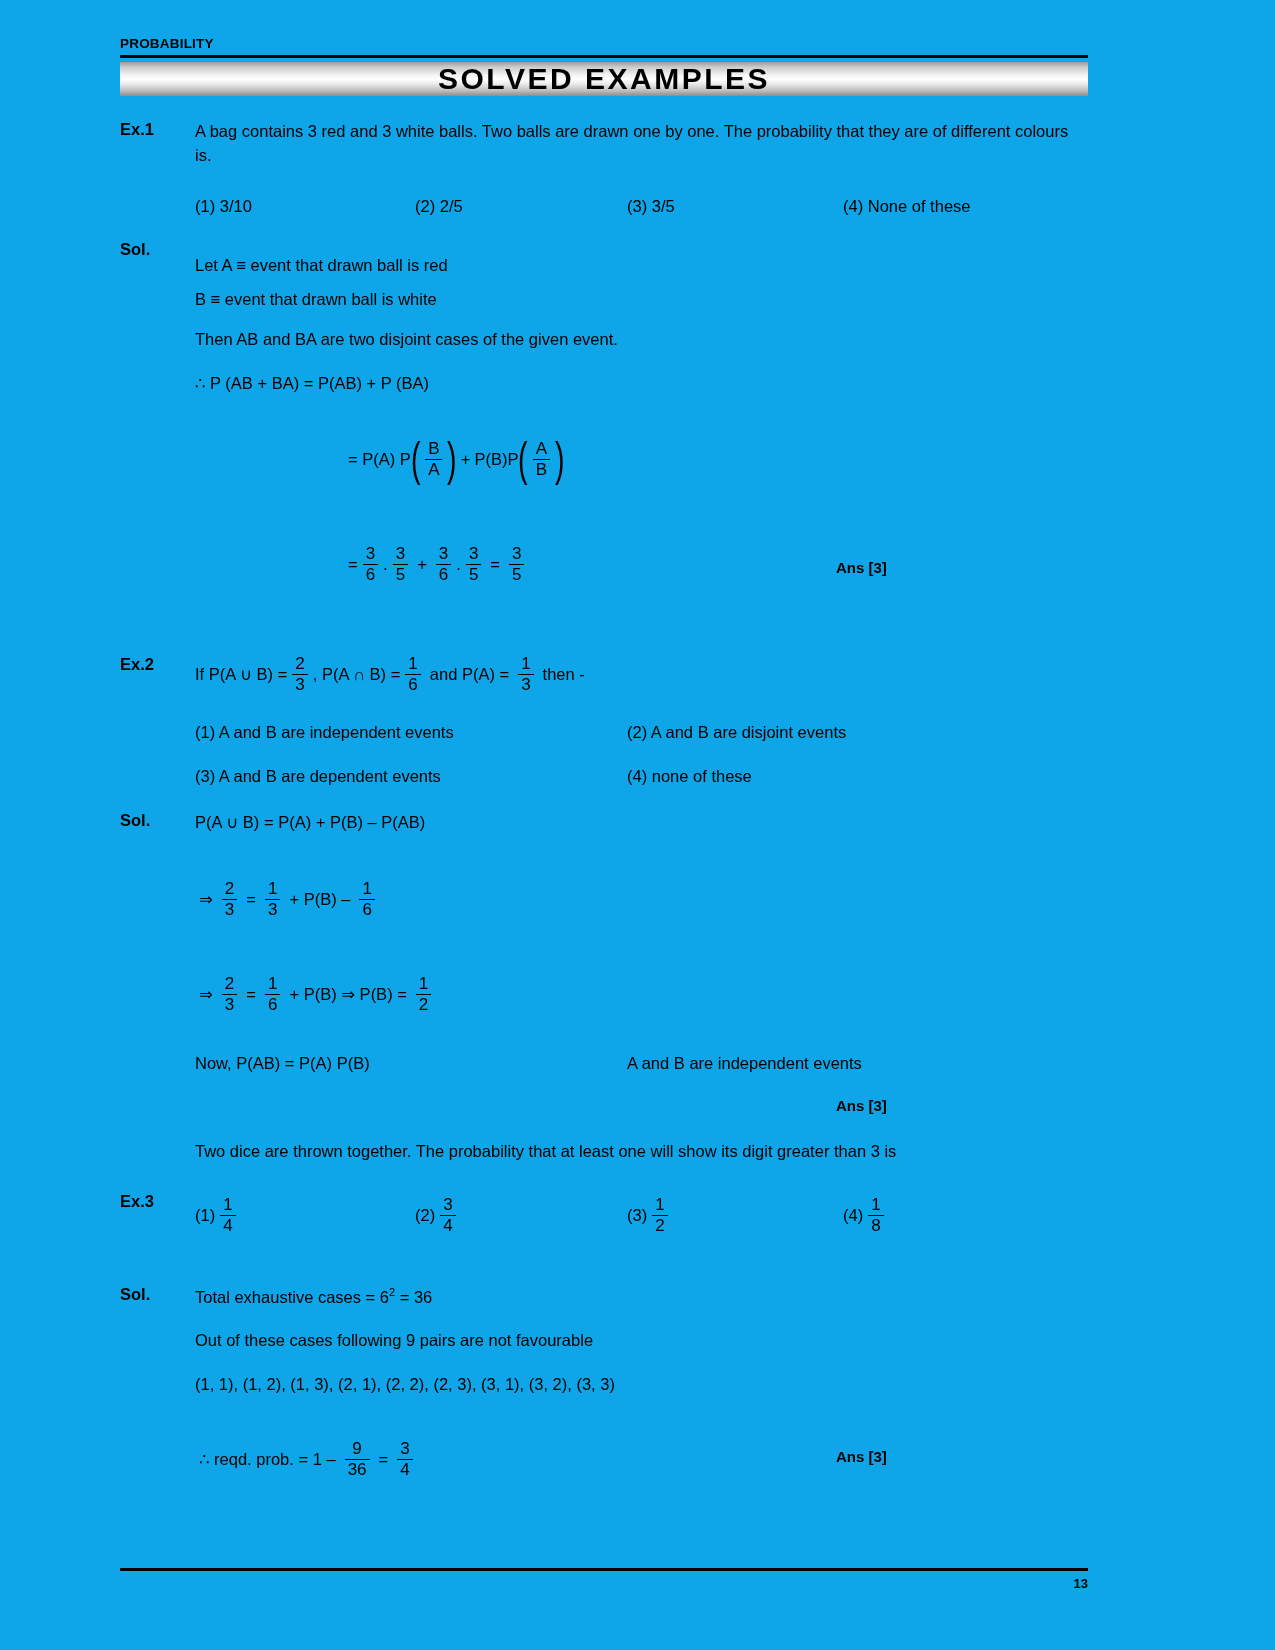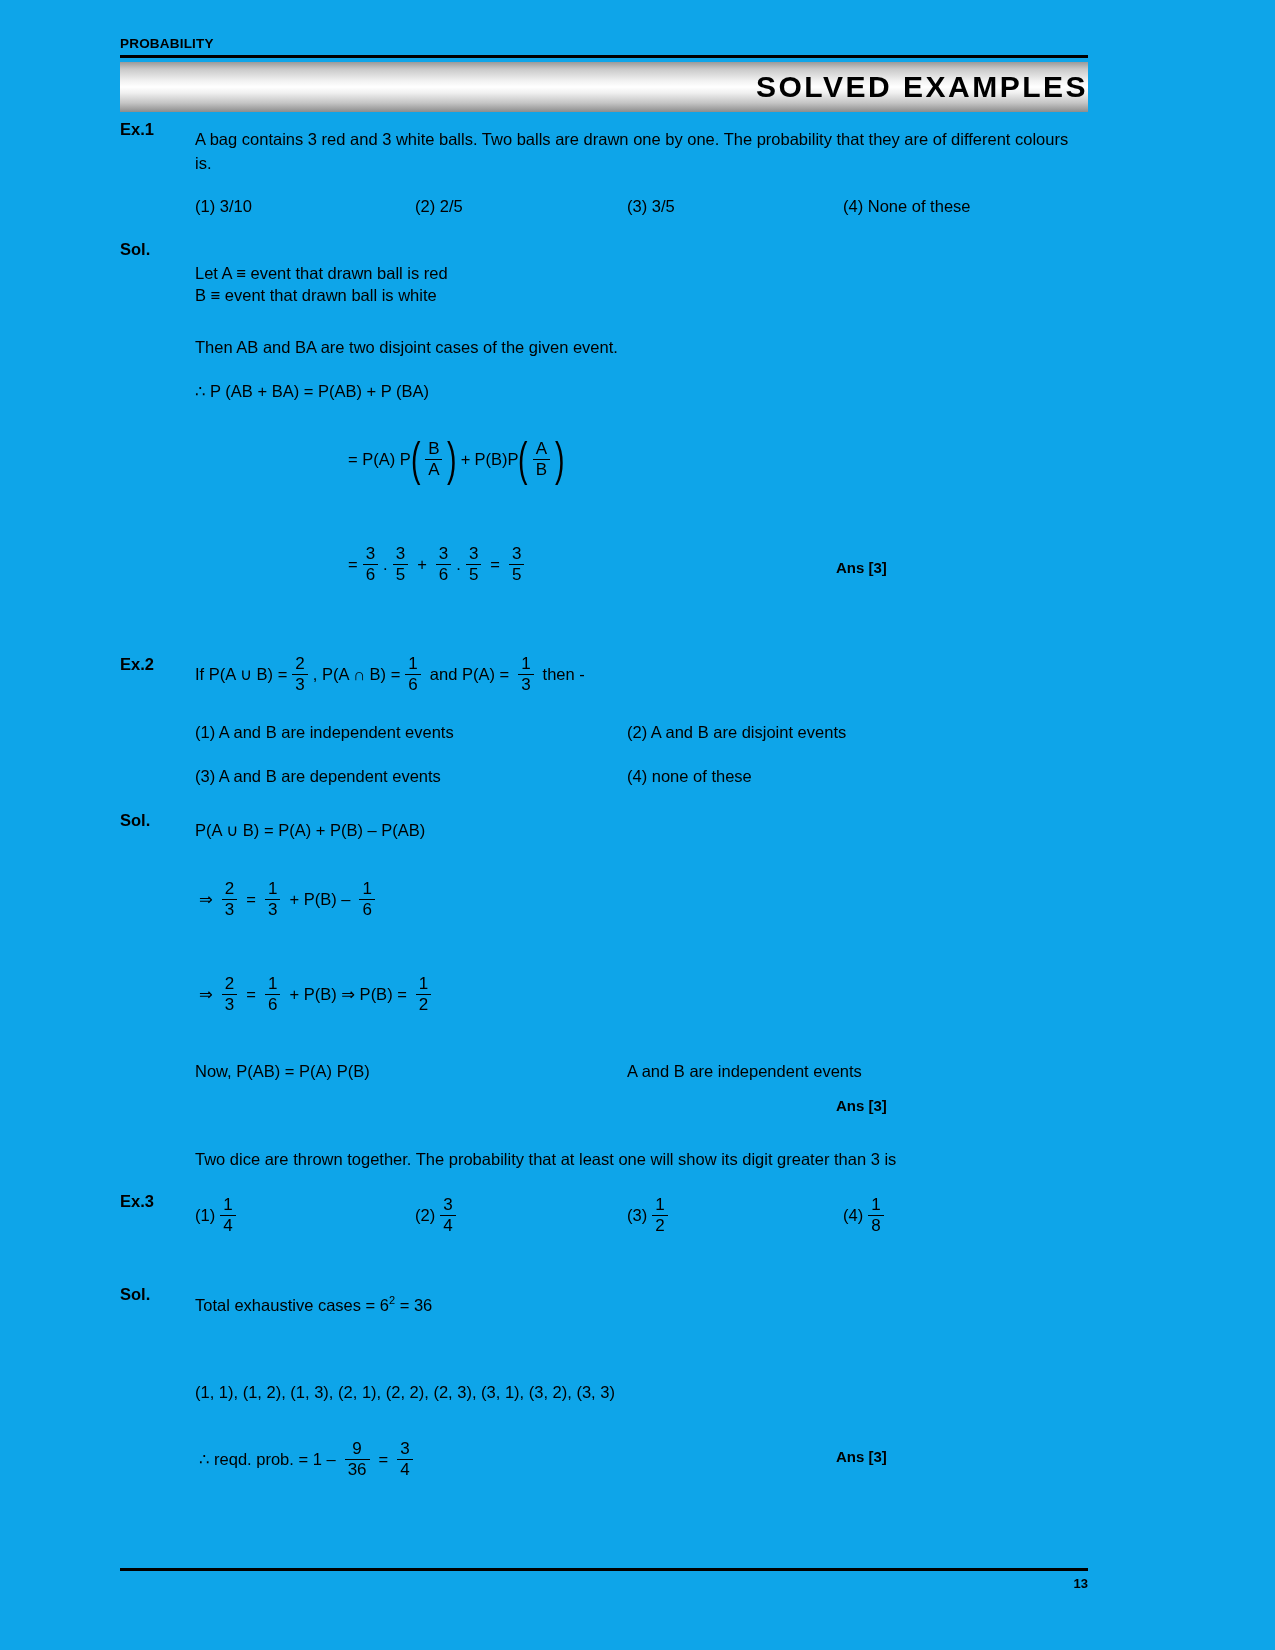"SOLVED EXAMPLES" .banner { height: 50px -> 34px; justify-content: flex-end -> center }
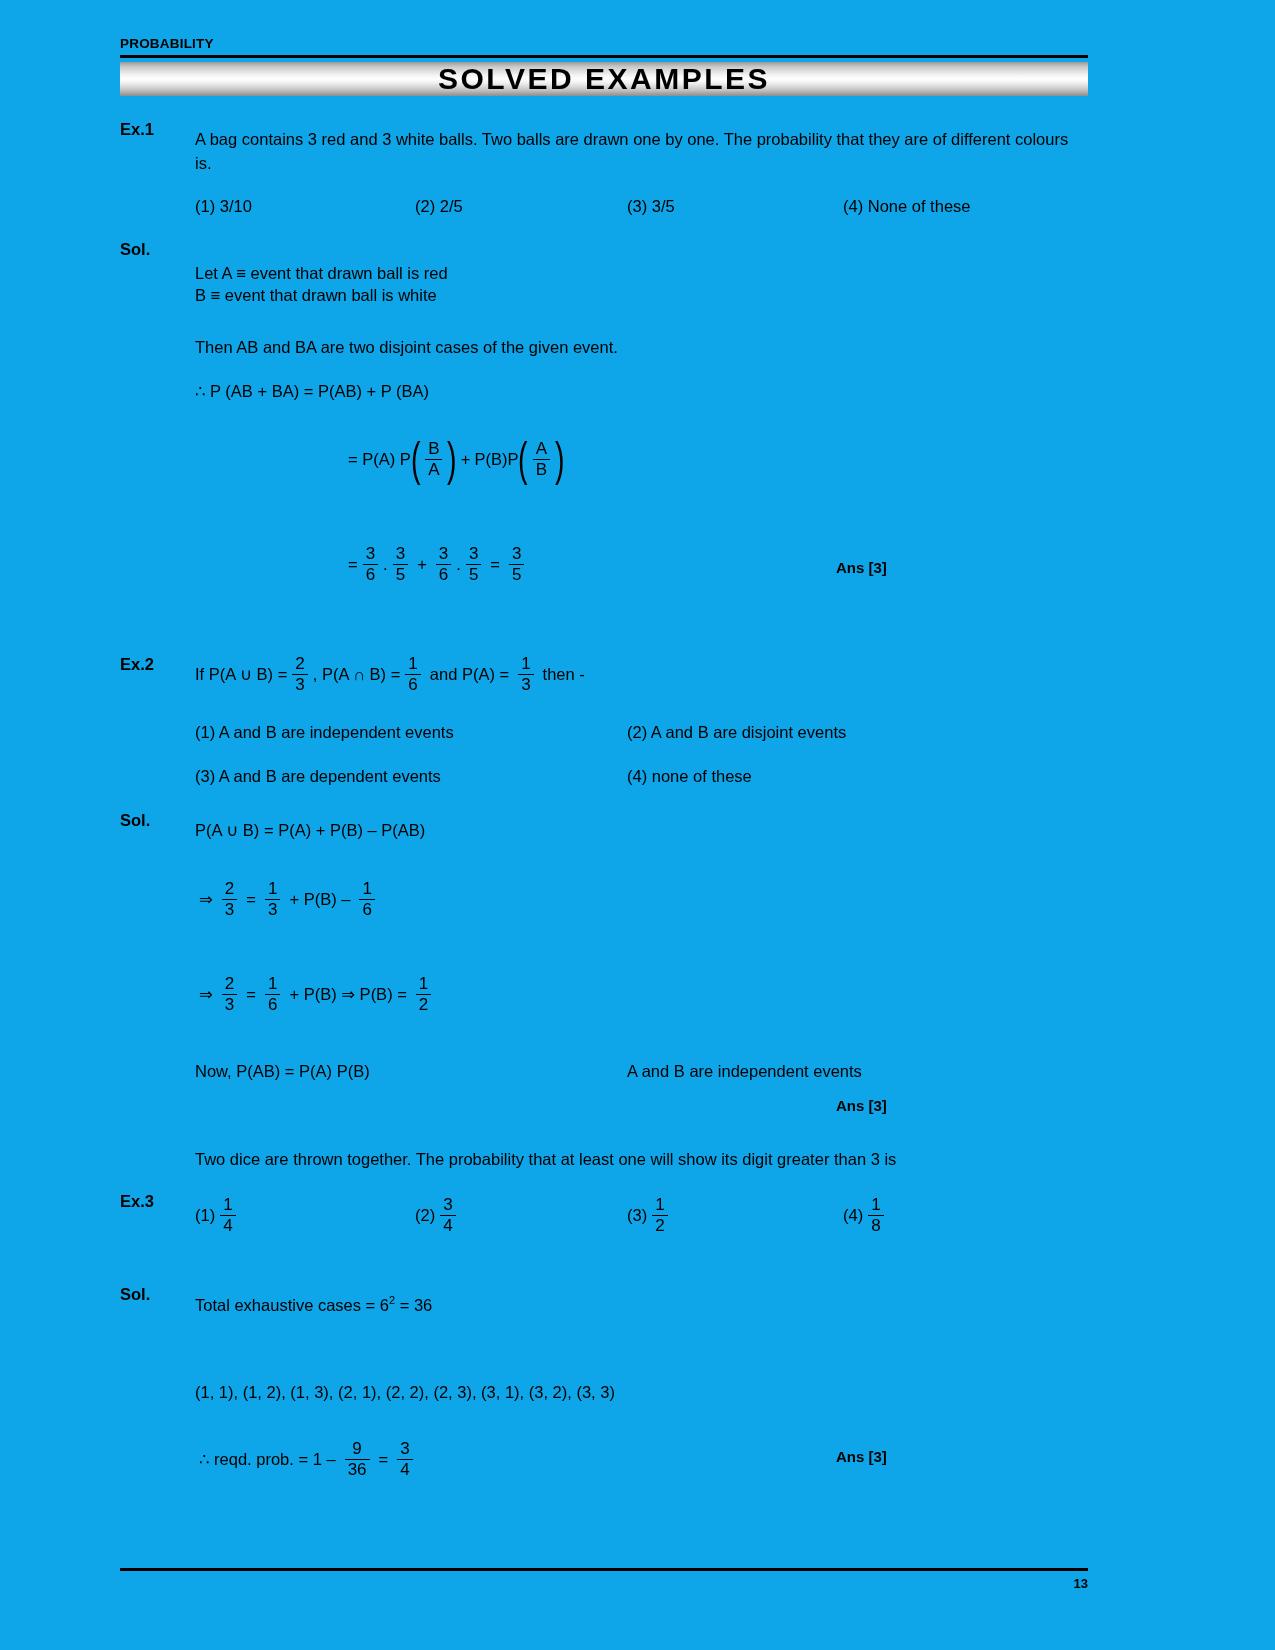"A bag contains 3 red" .txt { margin-top: 8px -> none }
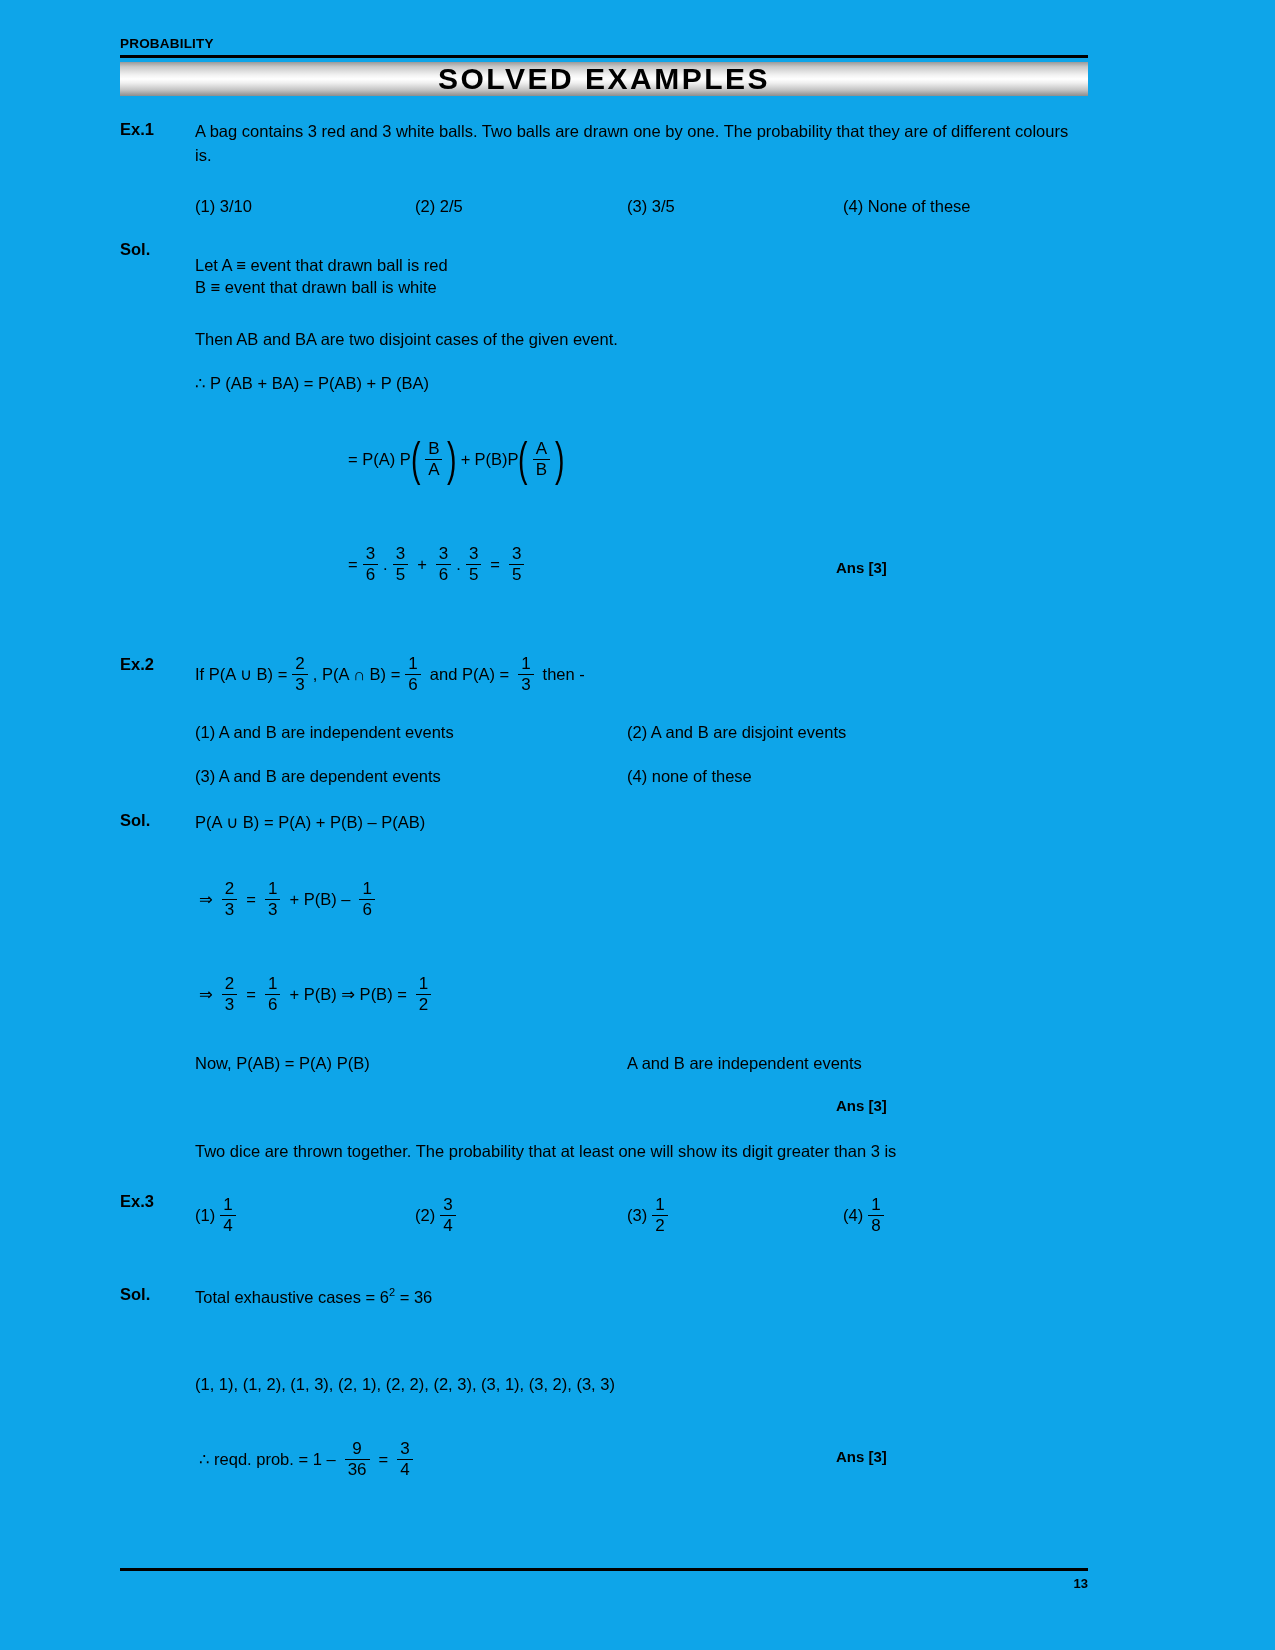"B ≡ event that drawn" div.txt { top: 276px -> 288px }
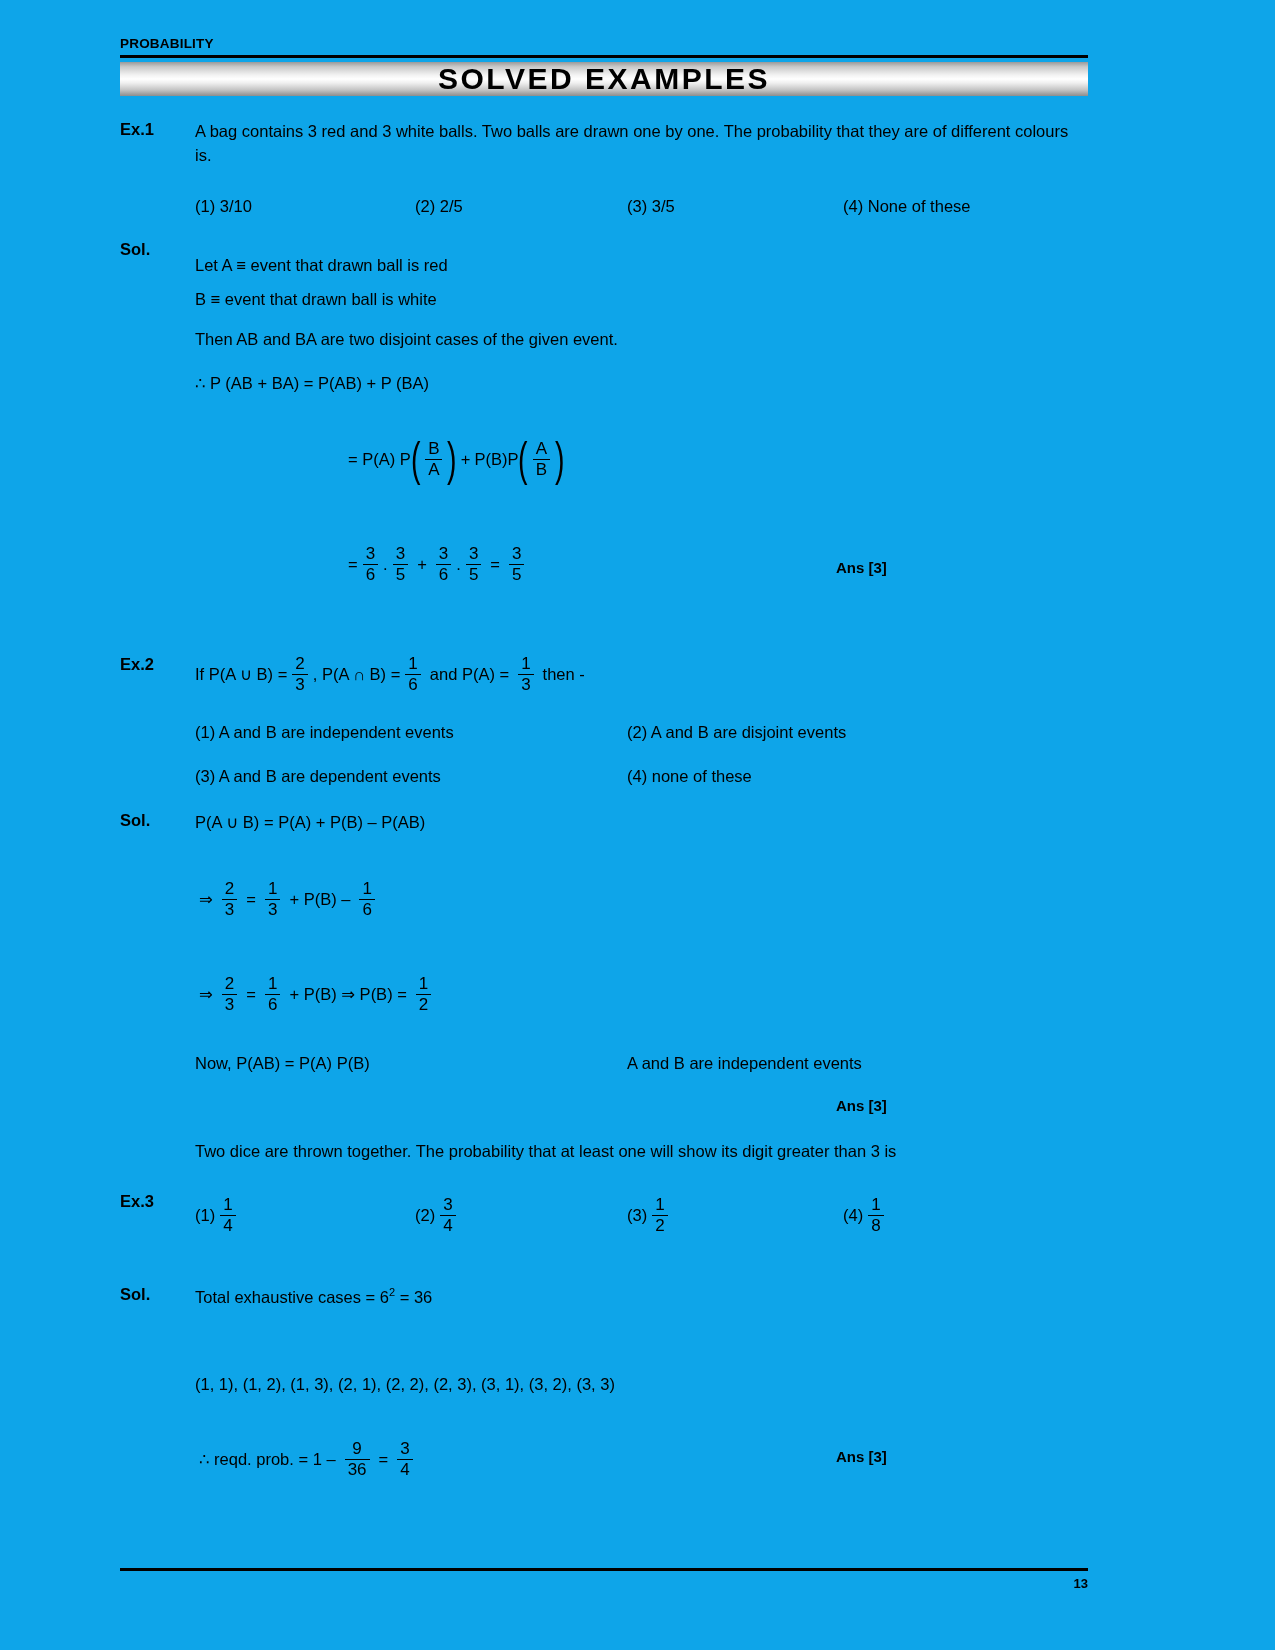"Out of these cases following" div.txt { html: none -> <div>Out of these cases following 9 pairs are not favourable</div> }
